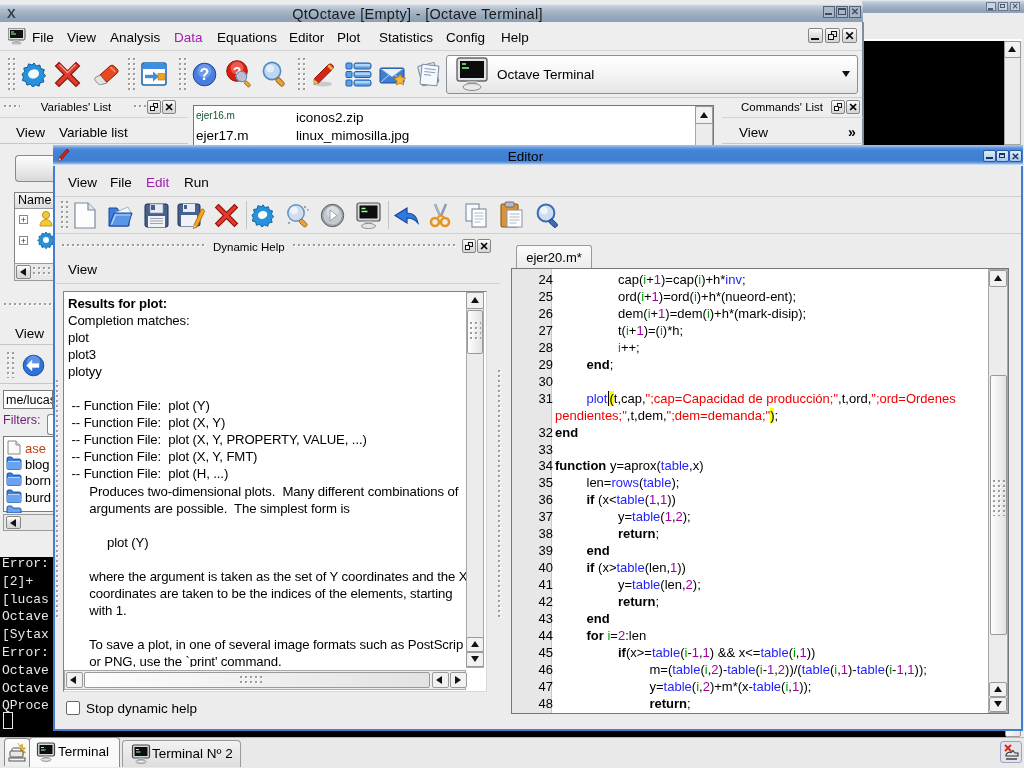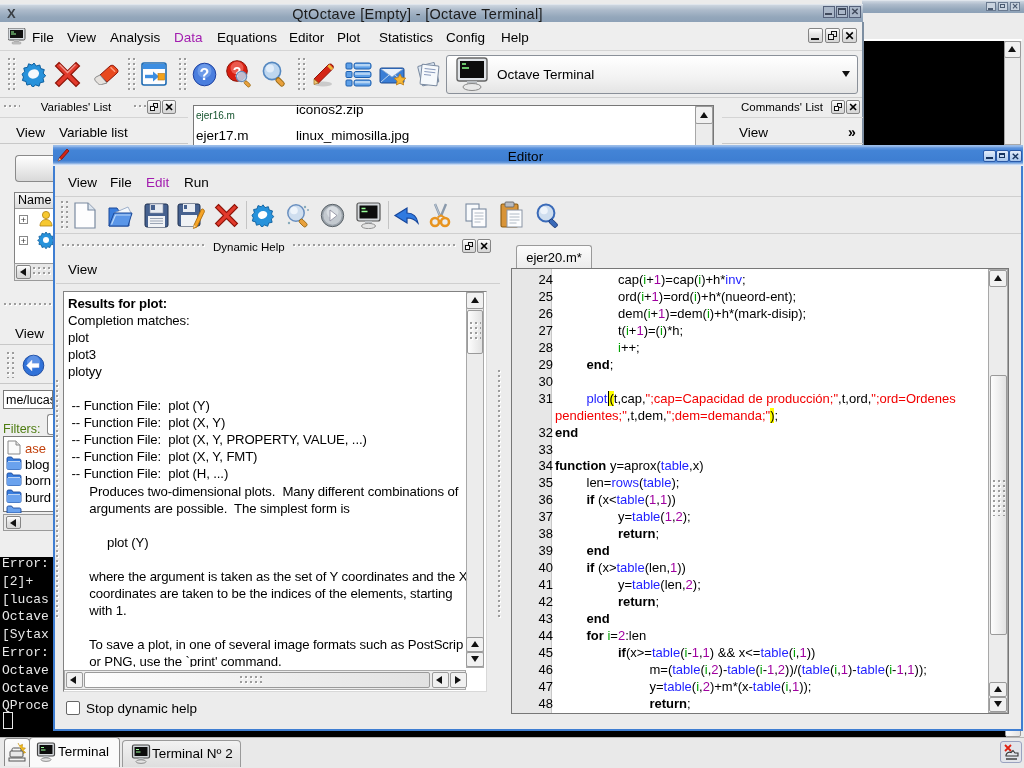"iconos2.zip" div.abs { top: 102px -> 110px }
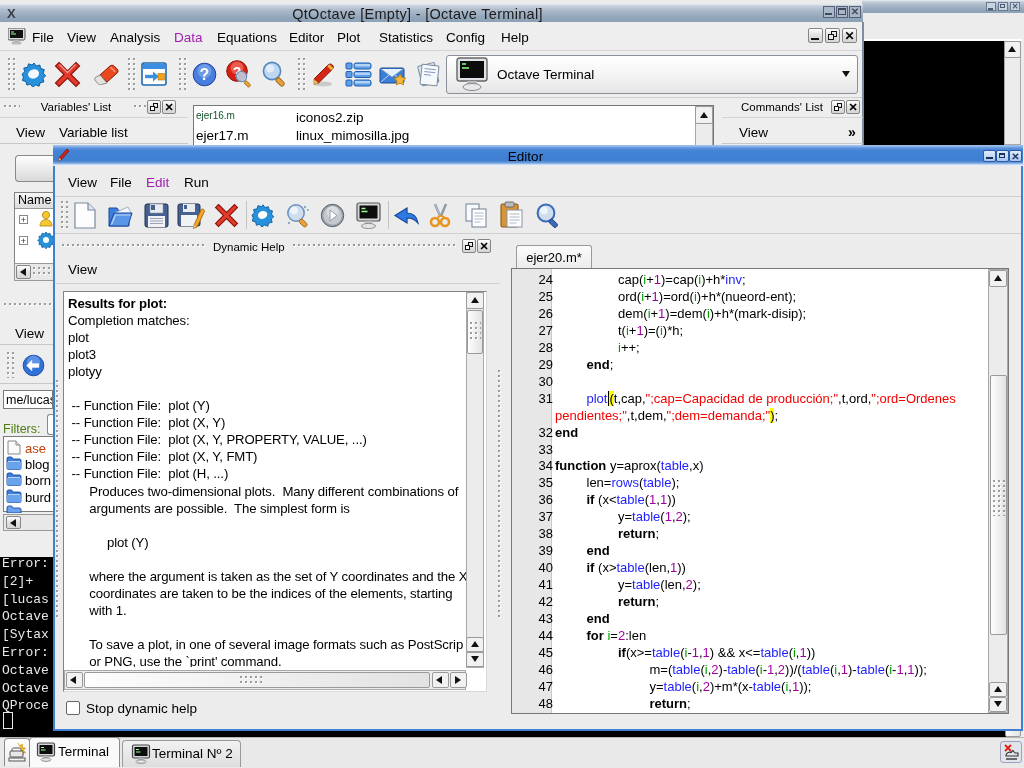"Filters:" div.abs { color: #4d7c0f -> #701a75; top: 422px -> 413px }
